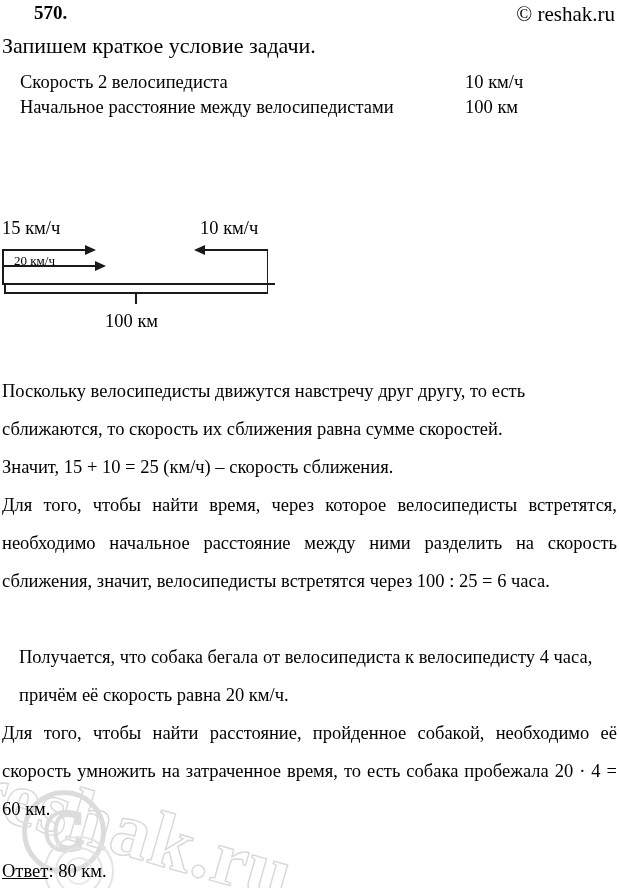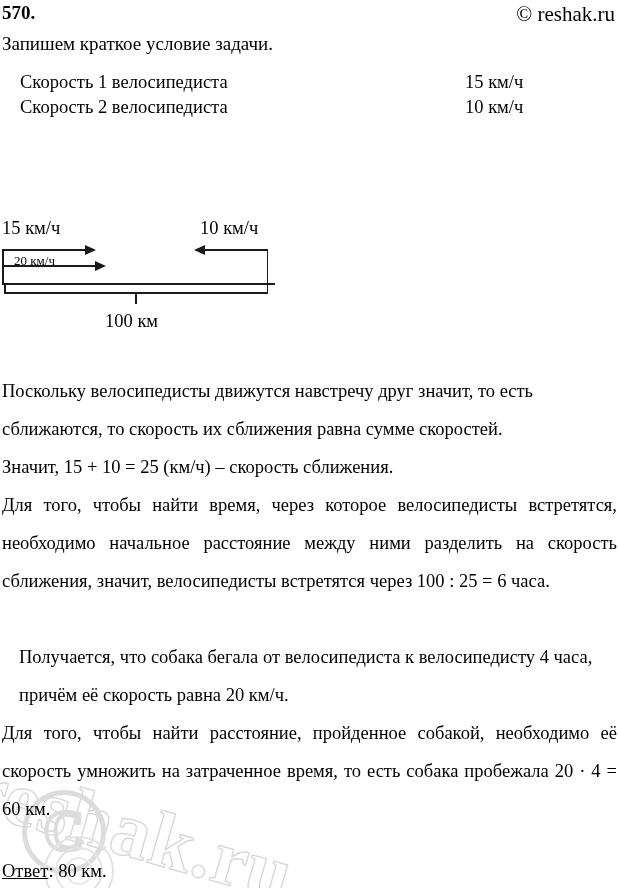"570." .content { padding-left: none -> 32px }
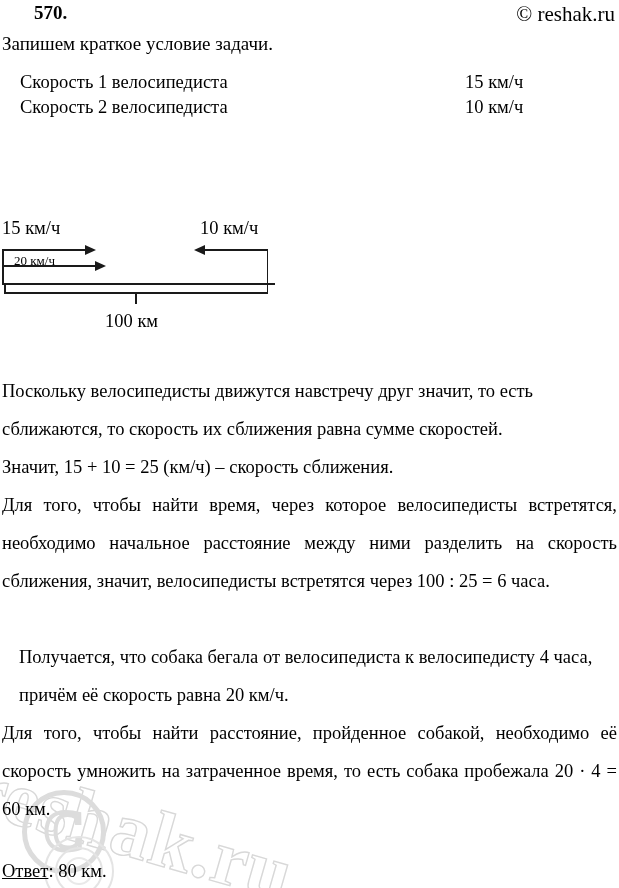"Запишем краткое условие задачи." .lead-line { font-size: 19px -> 22px }
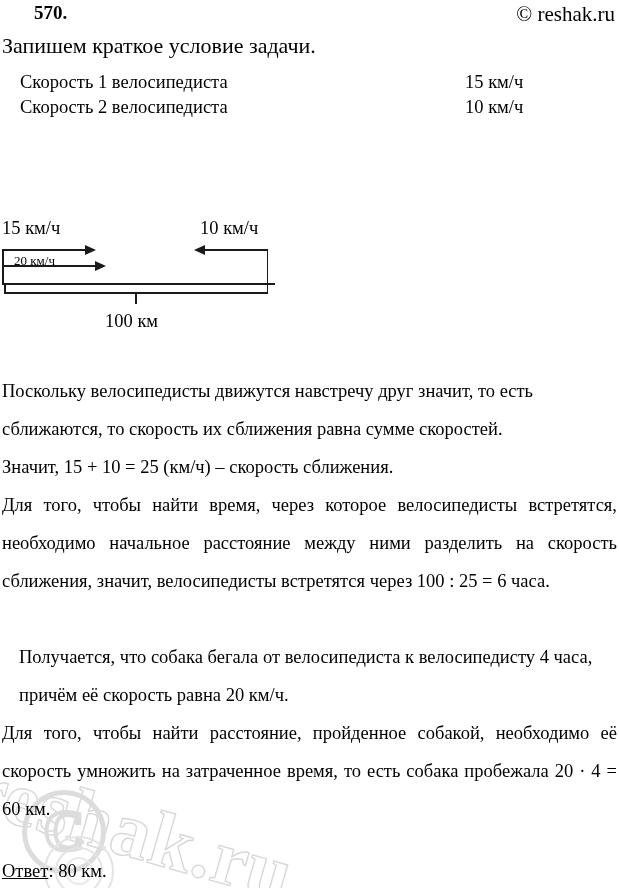"Скорость 1 велосипедиста" tr { html: <tr> <td>Скорость 1 велосипедиста</td> <td>15 км/ч</td> </tr> -> none }
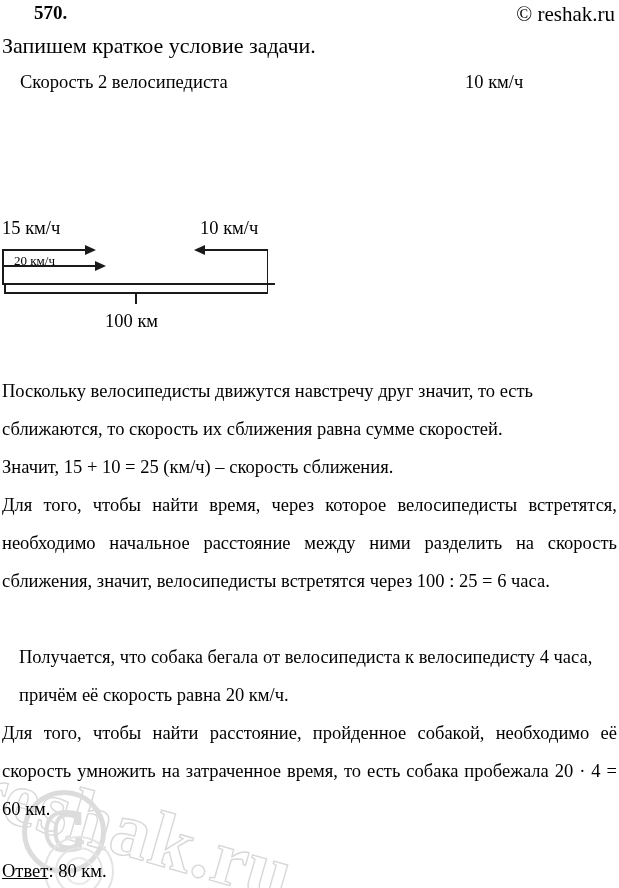"Начальное расстояние между" tr { html: none -> <tr> <td>Начальное расстояние между велосипедистами</td> <td>100 км</td> </tr> }
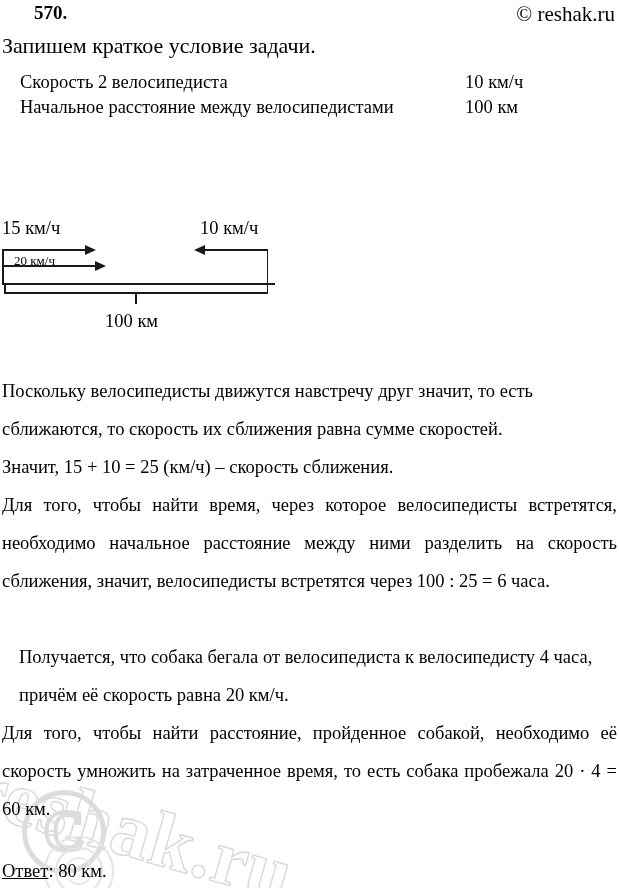"Поскольку велосипедисты движутся" div.para { text: значит -> другу }
